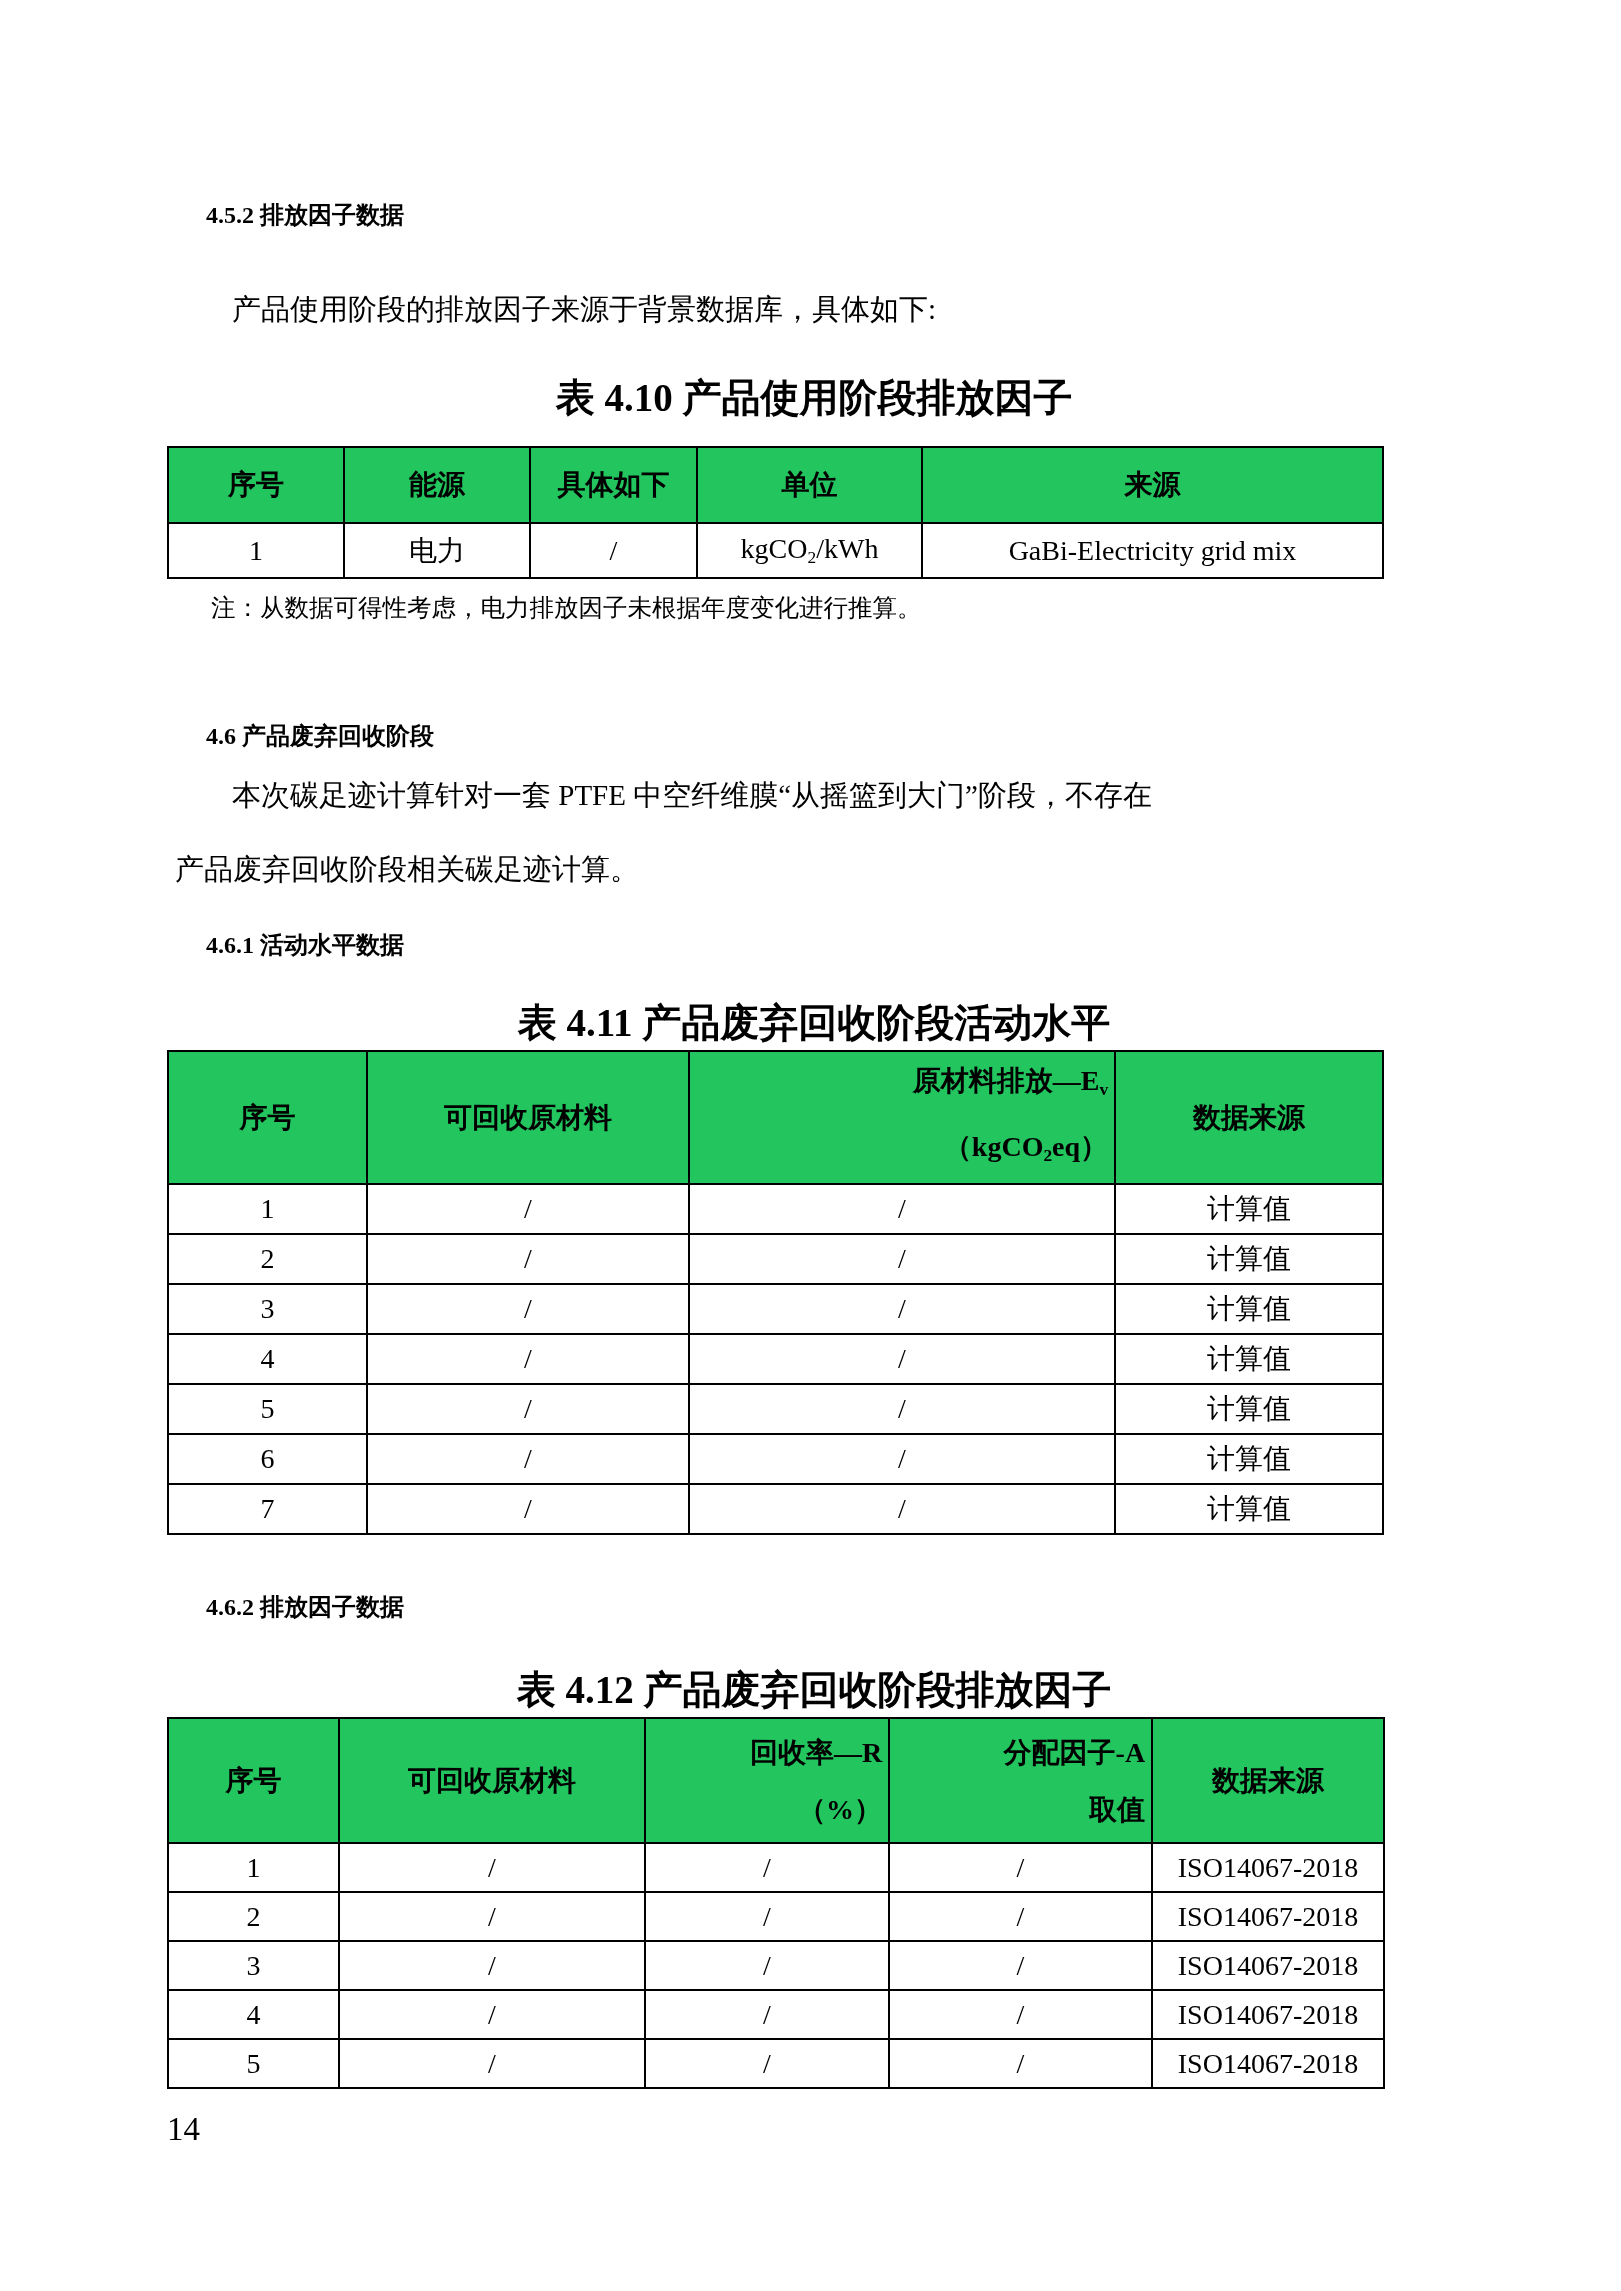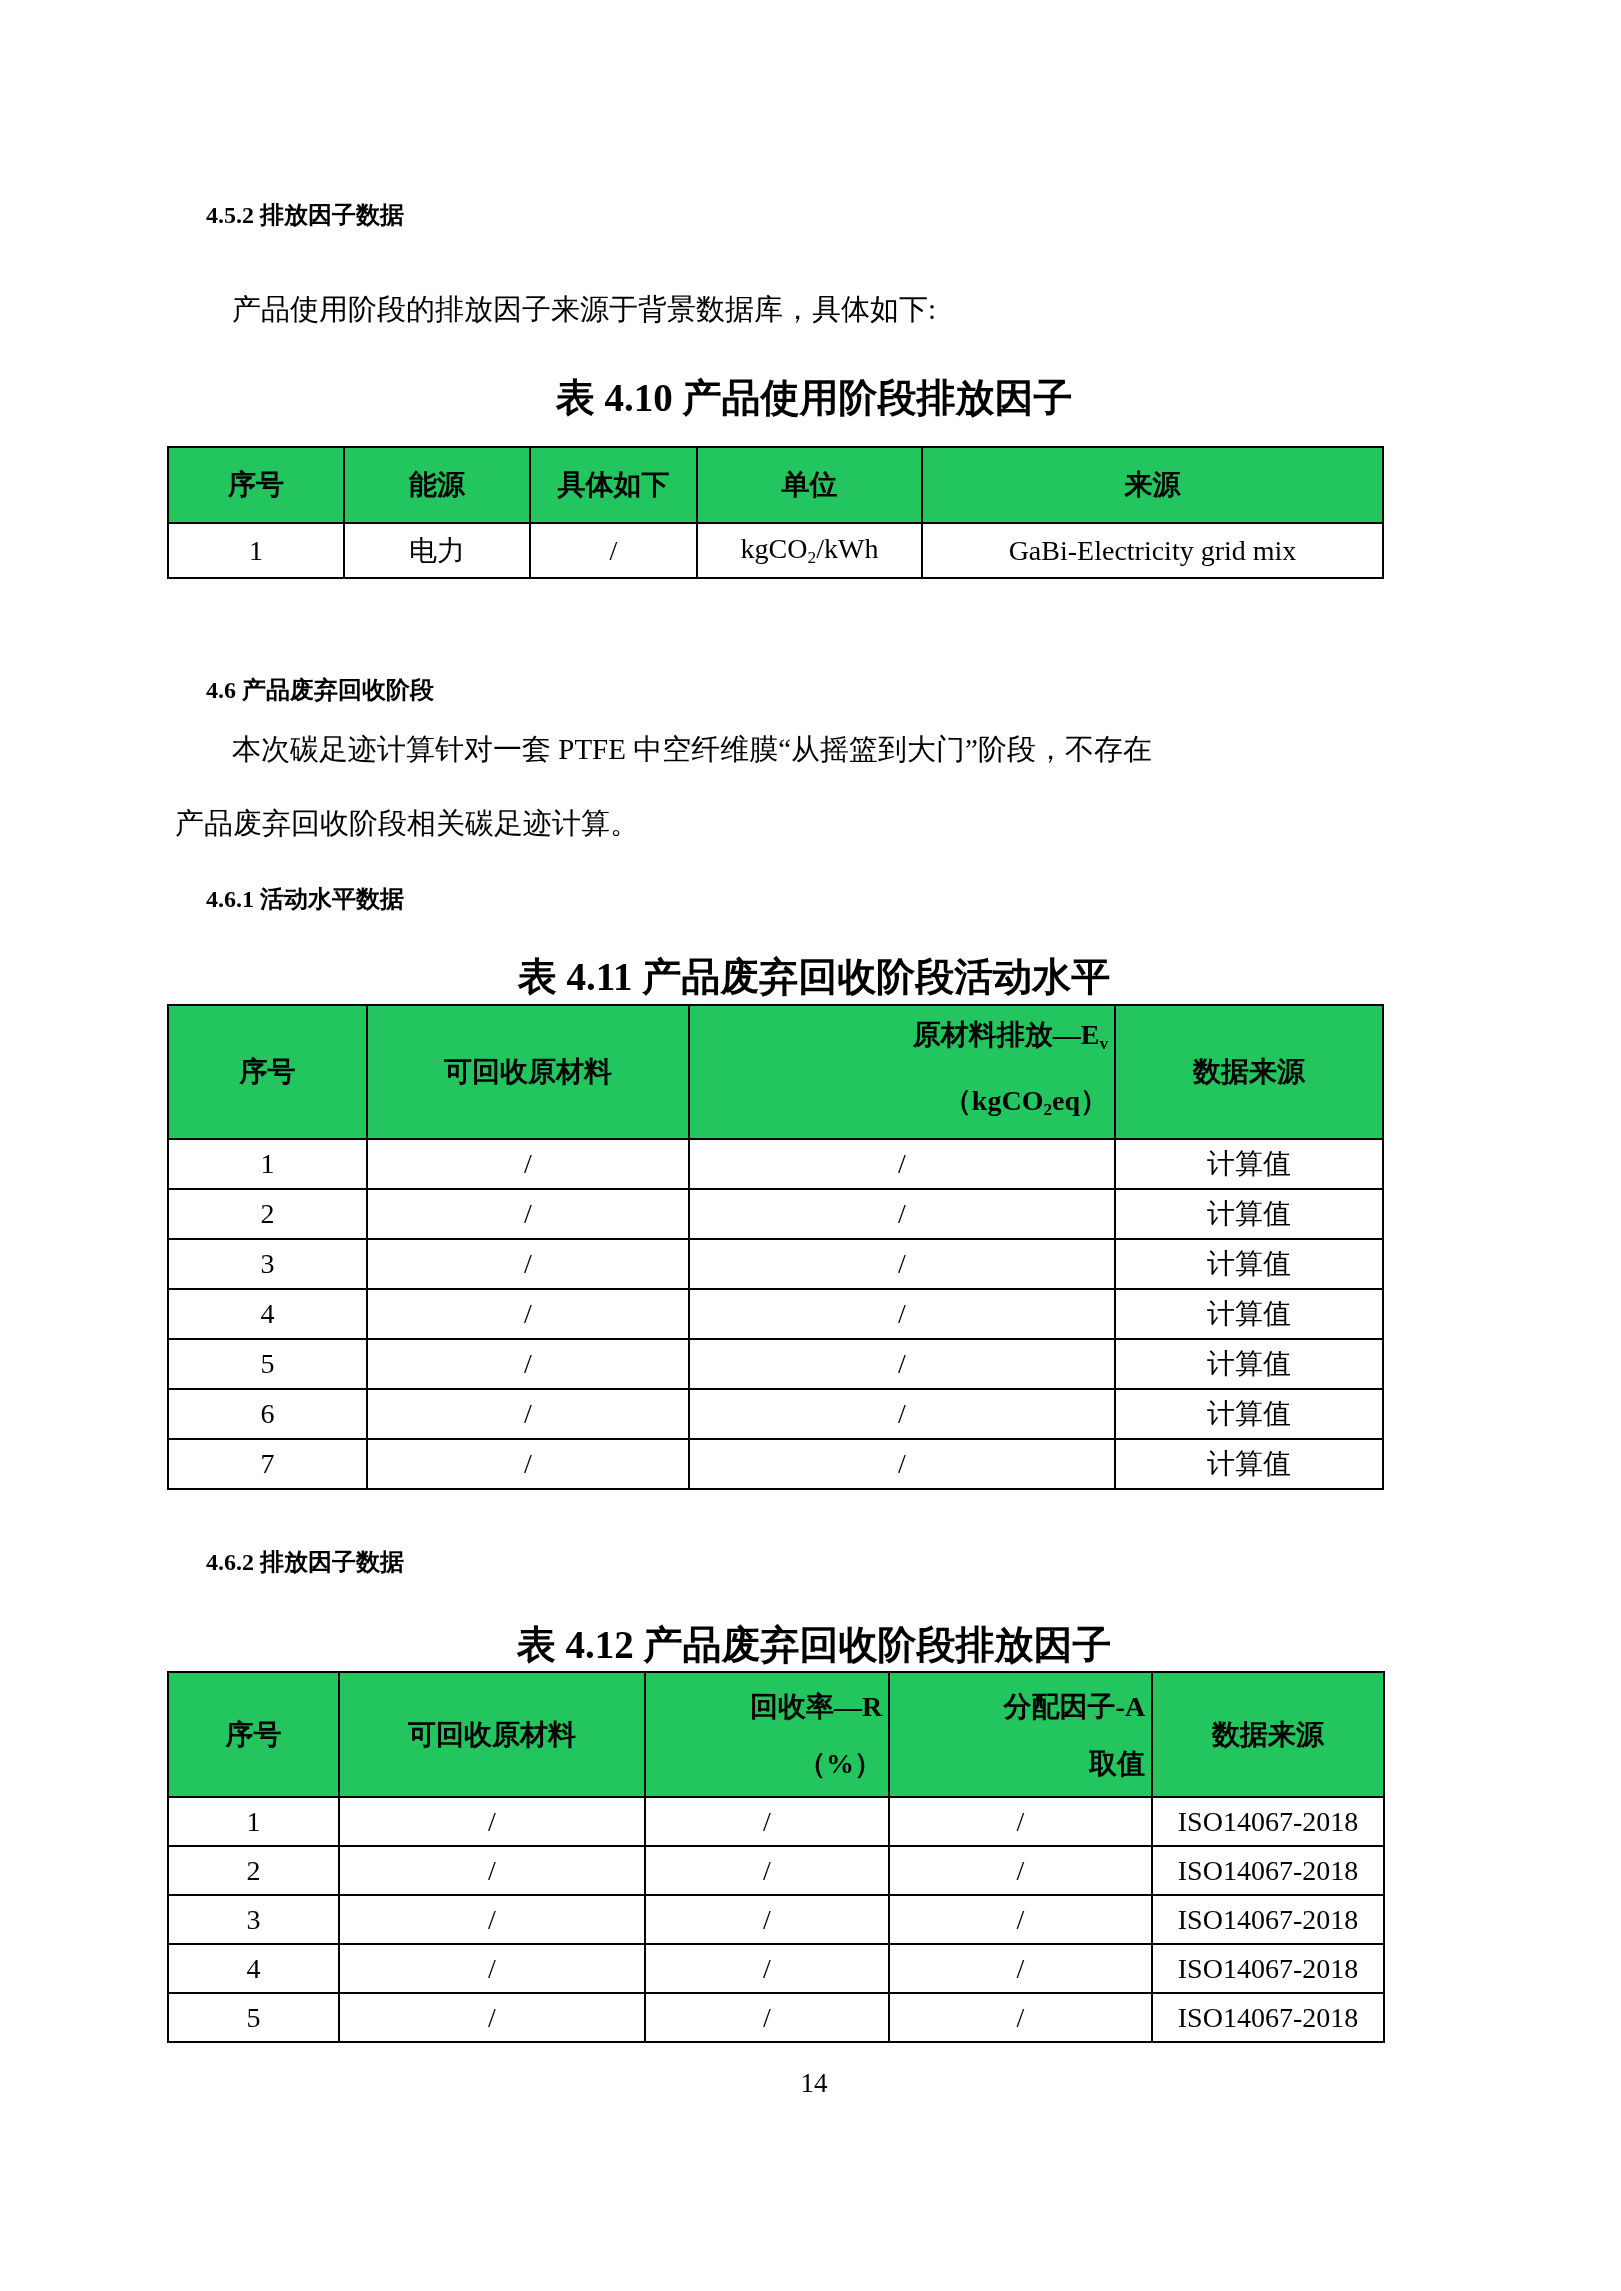"注：从数据可得性考虑，电力排放因子未根据年度变化进行推算。" p.note { html: none -> <p>注：从数据可得性考虑，电力排放因子未根据年度变化进行推算。</p> }
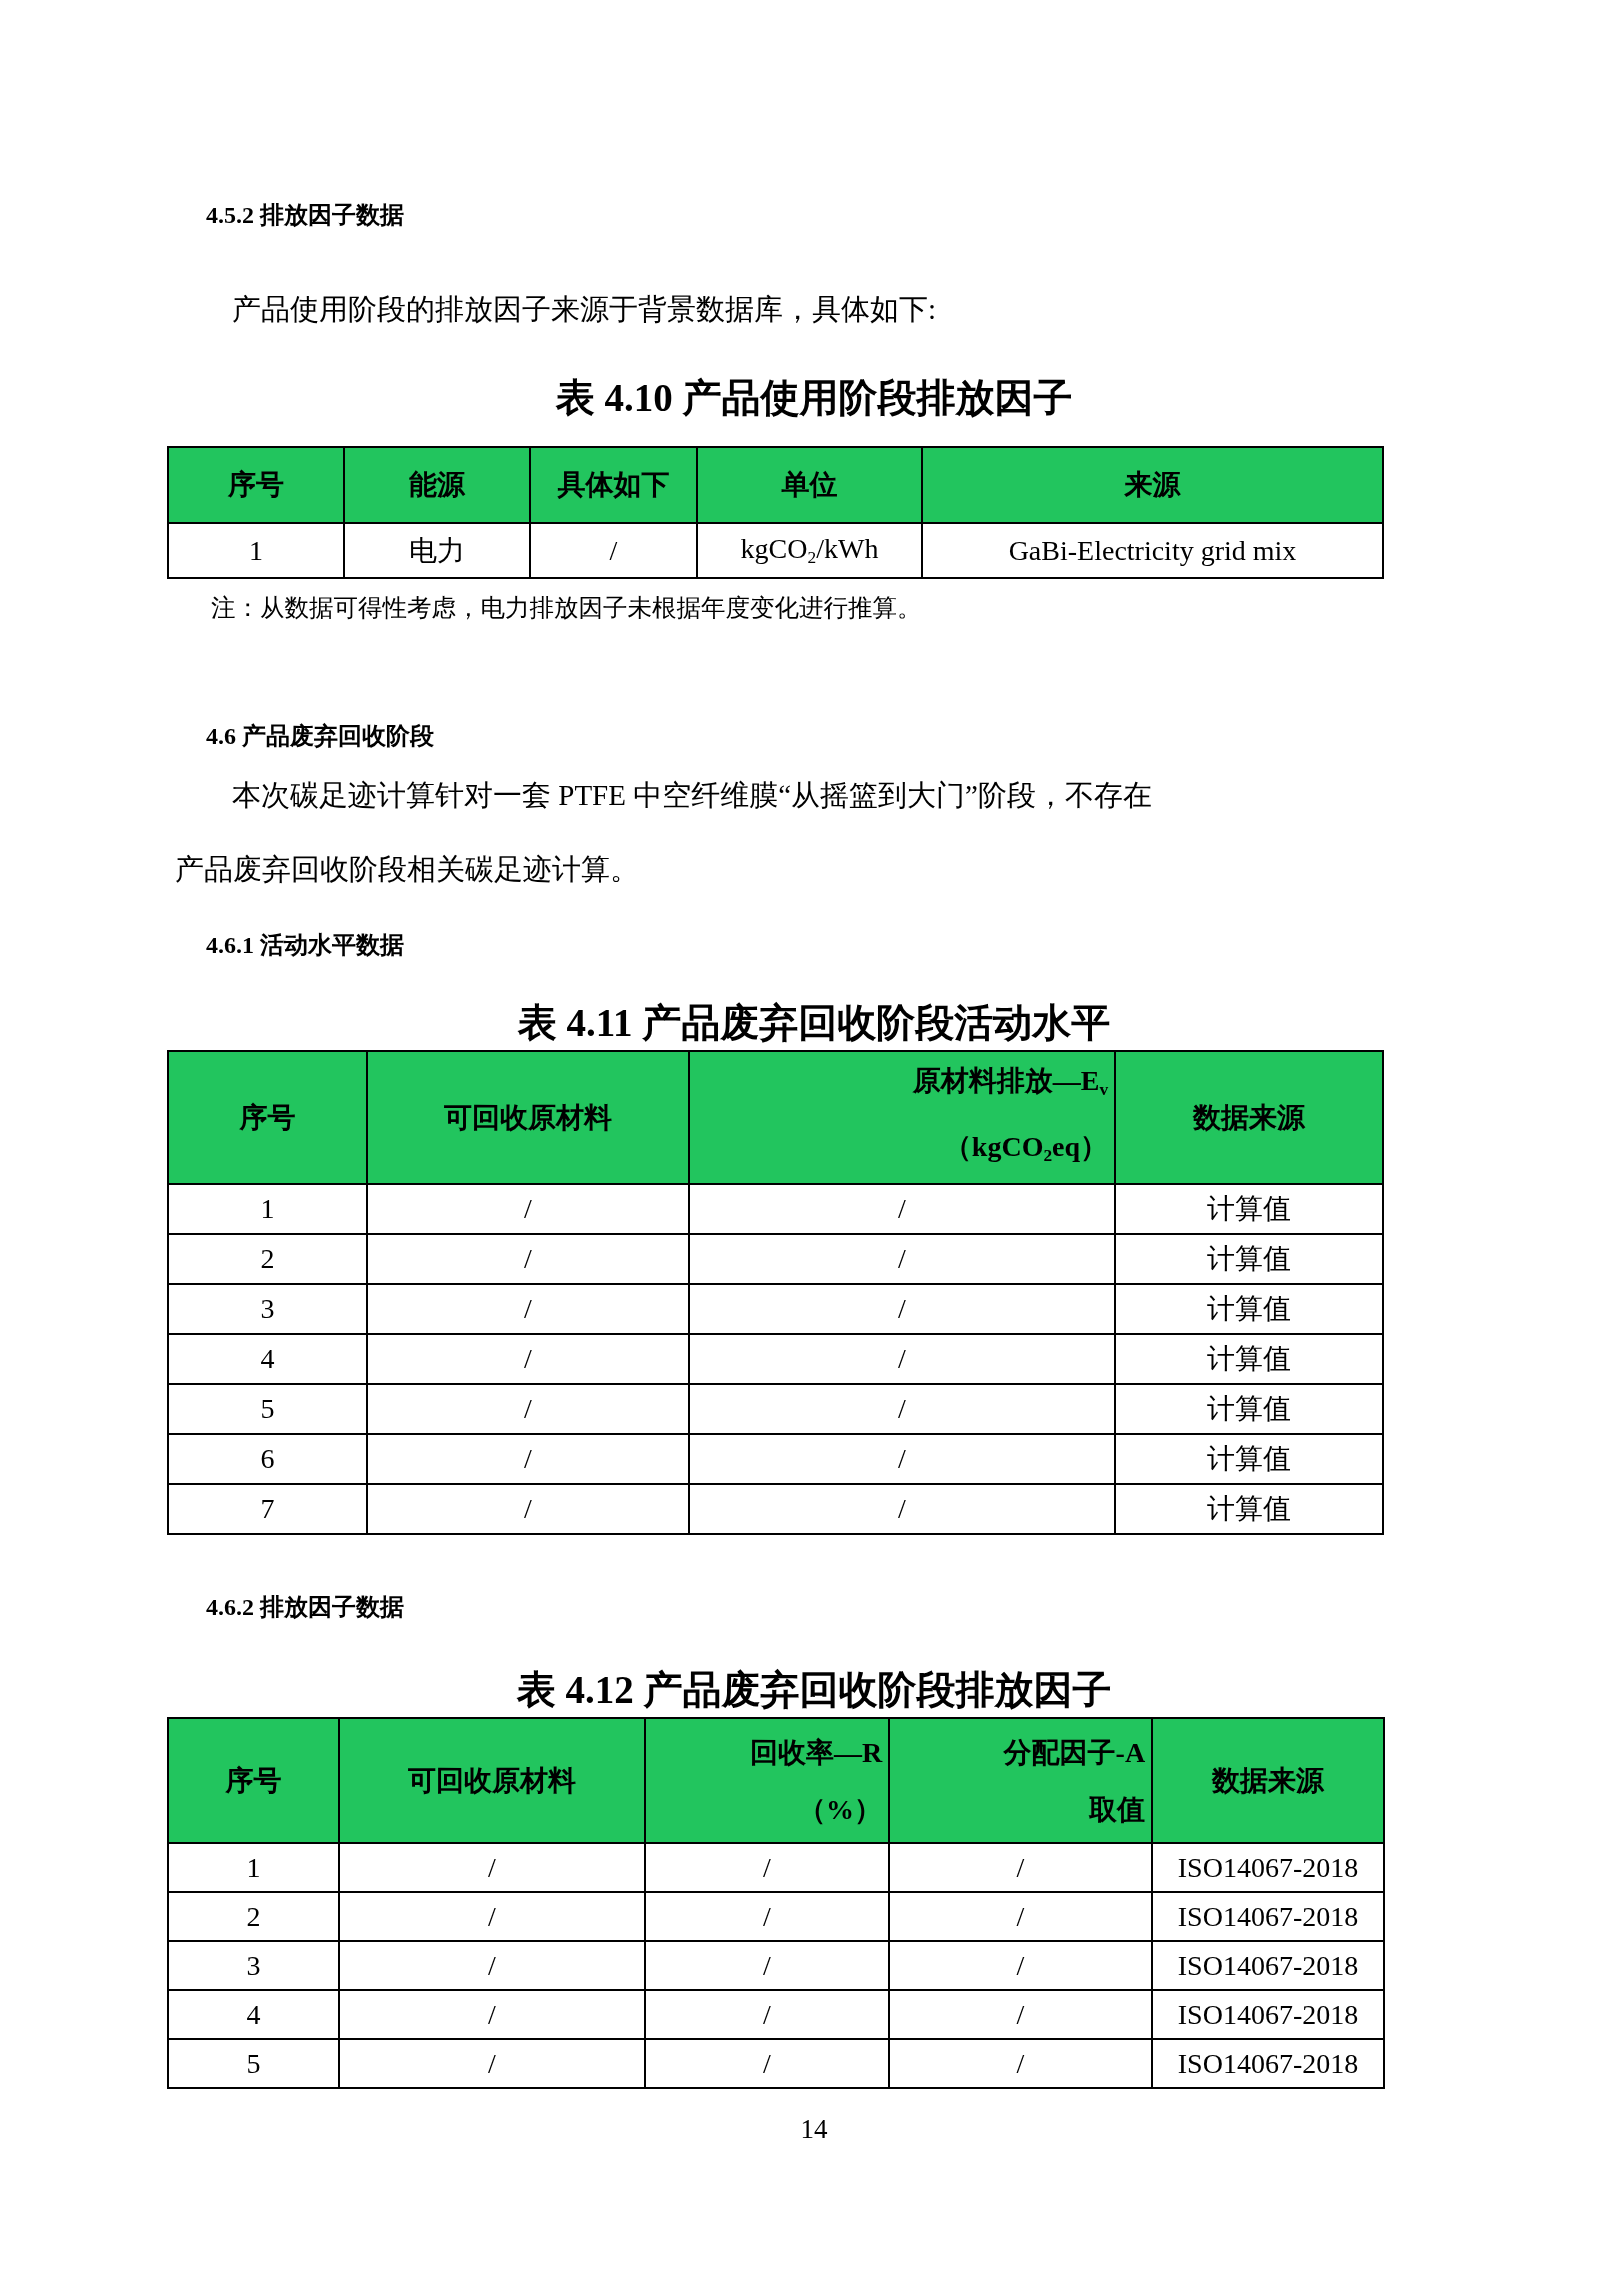"14" .page-number { font-size: 27px -> 33px; text-align: center -> left }
